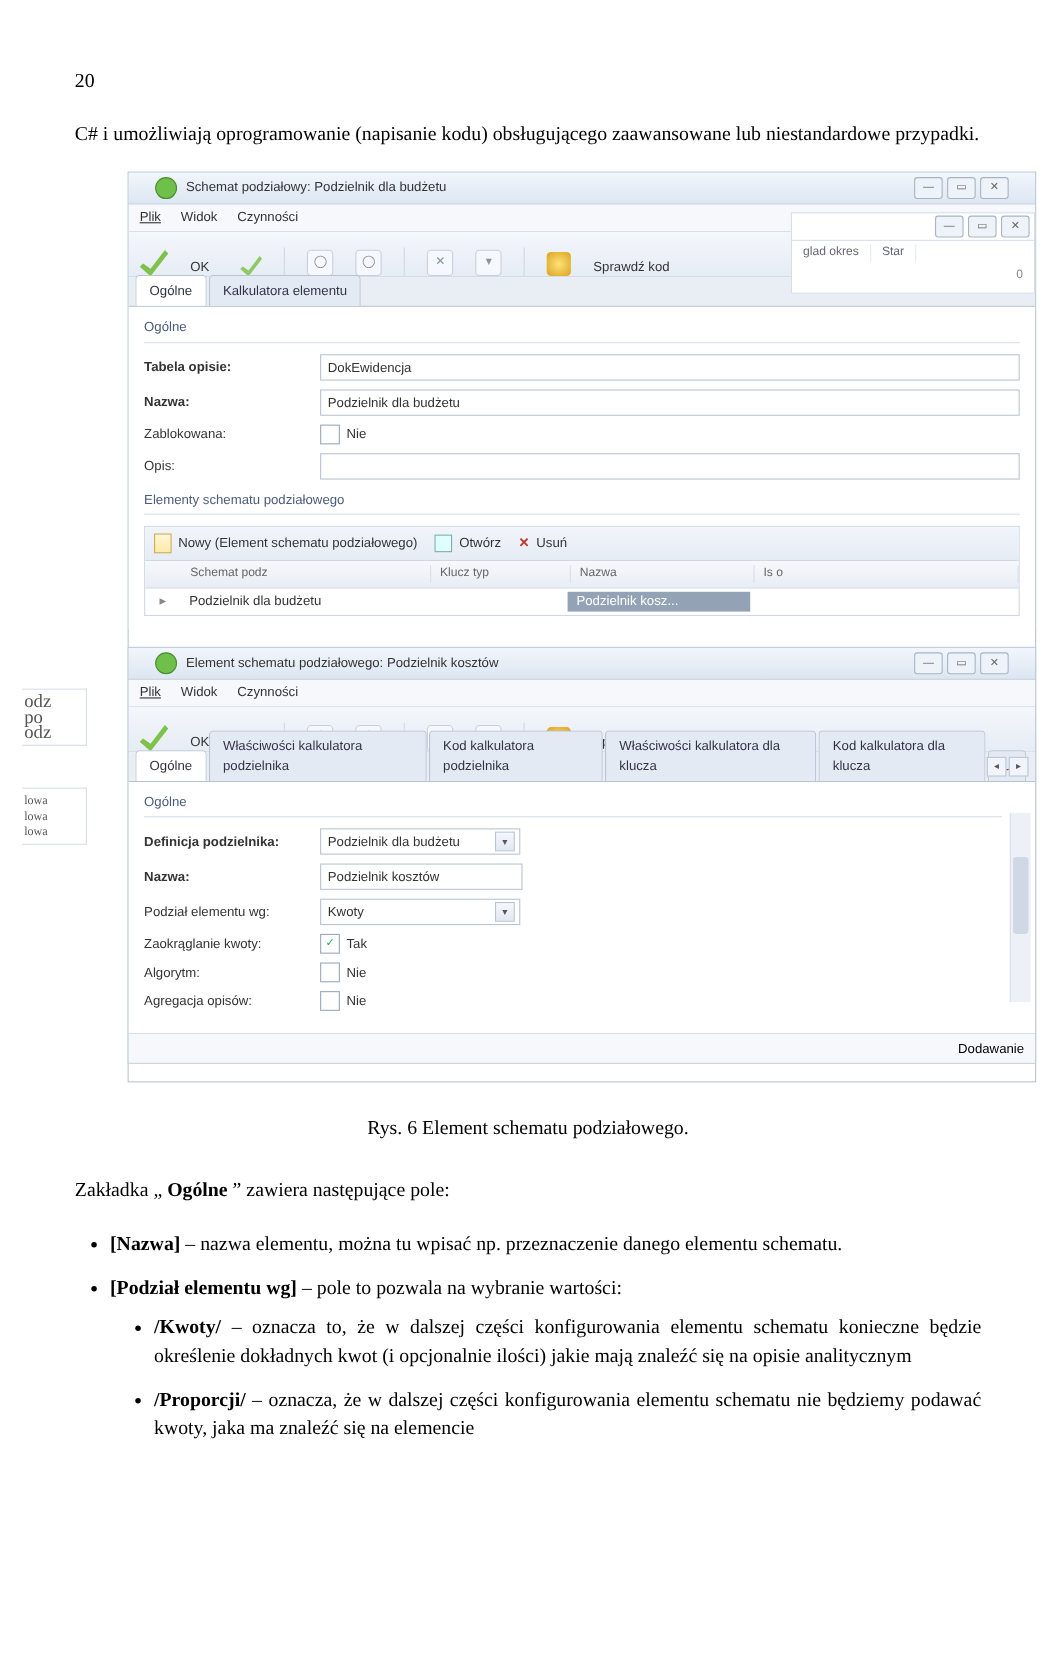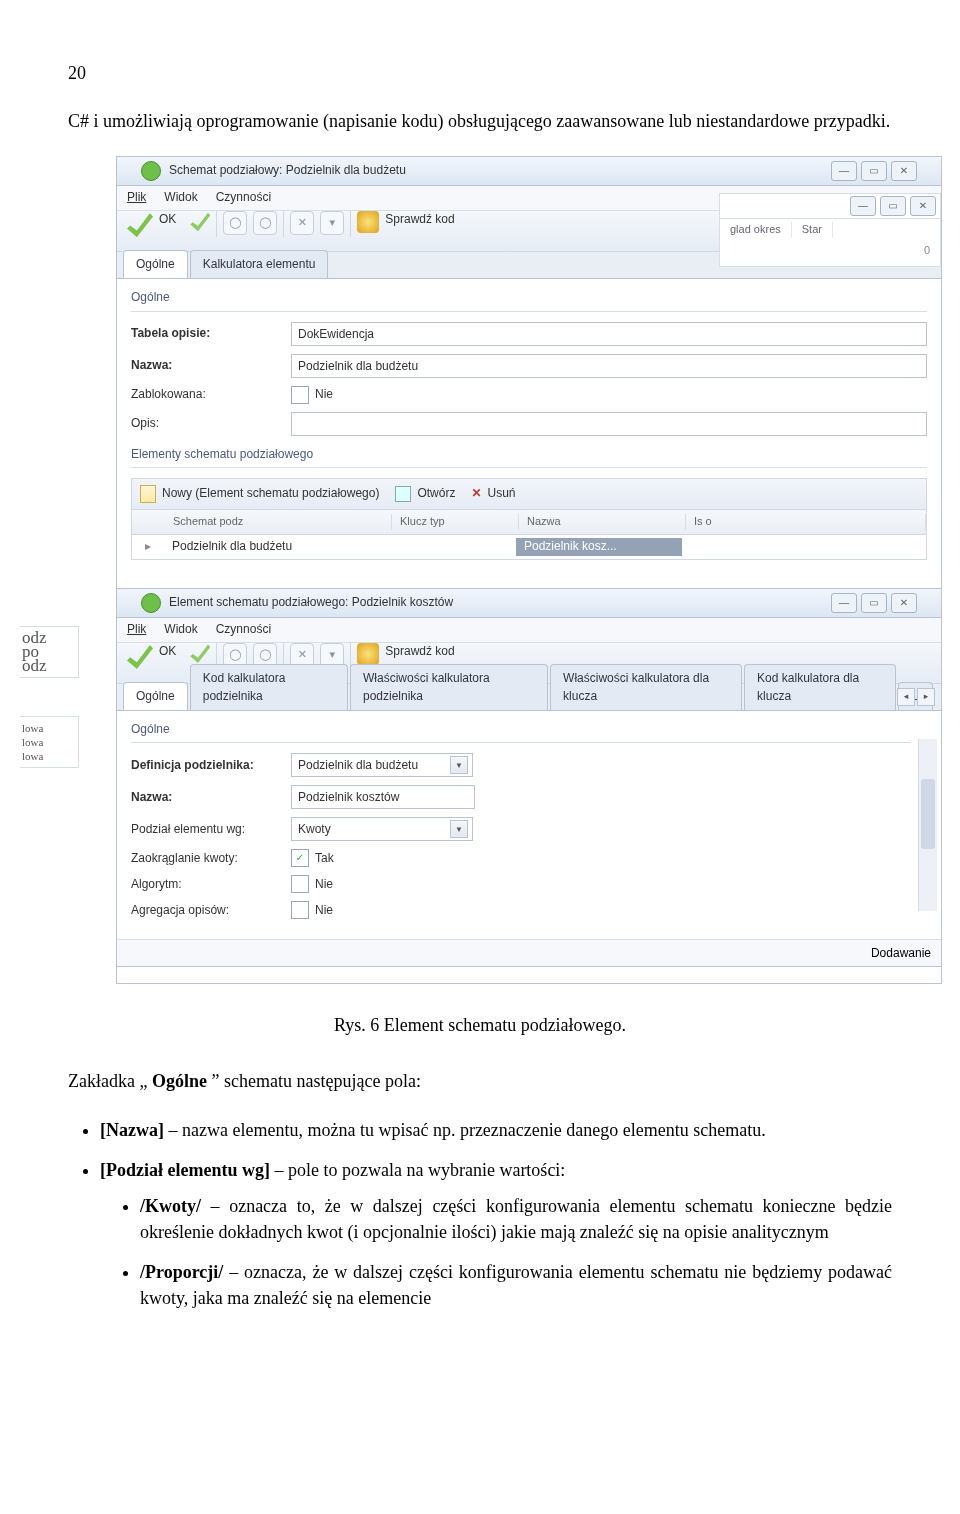"OK" .tbar { align-items: flex-start -> flex-end; gap: 6px -> 20px }
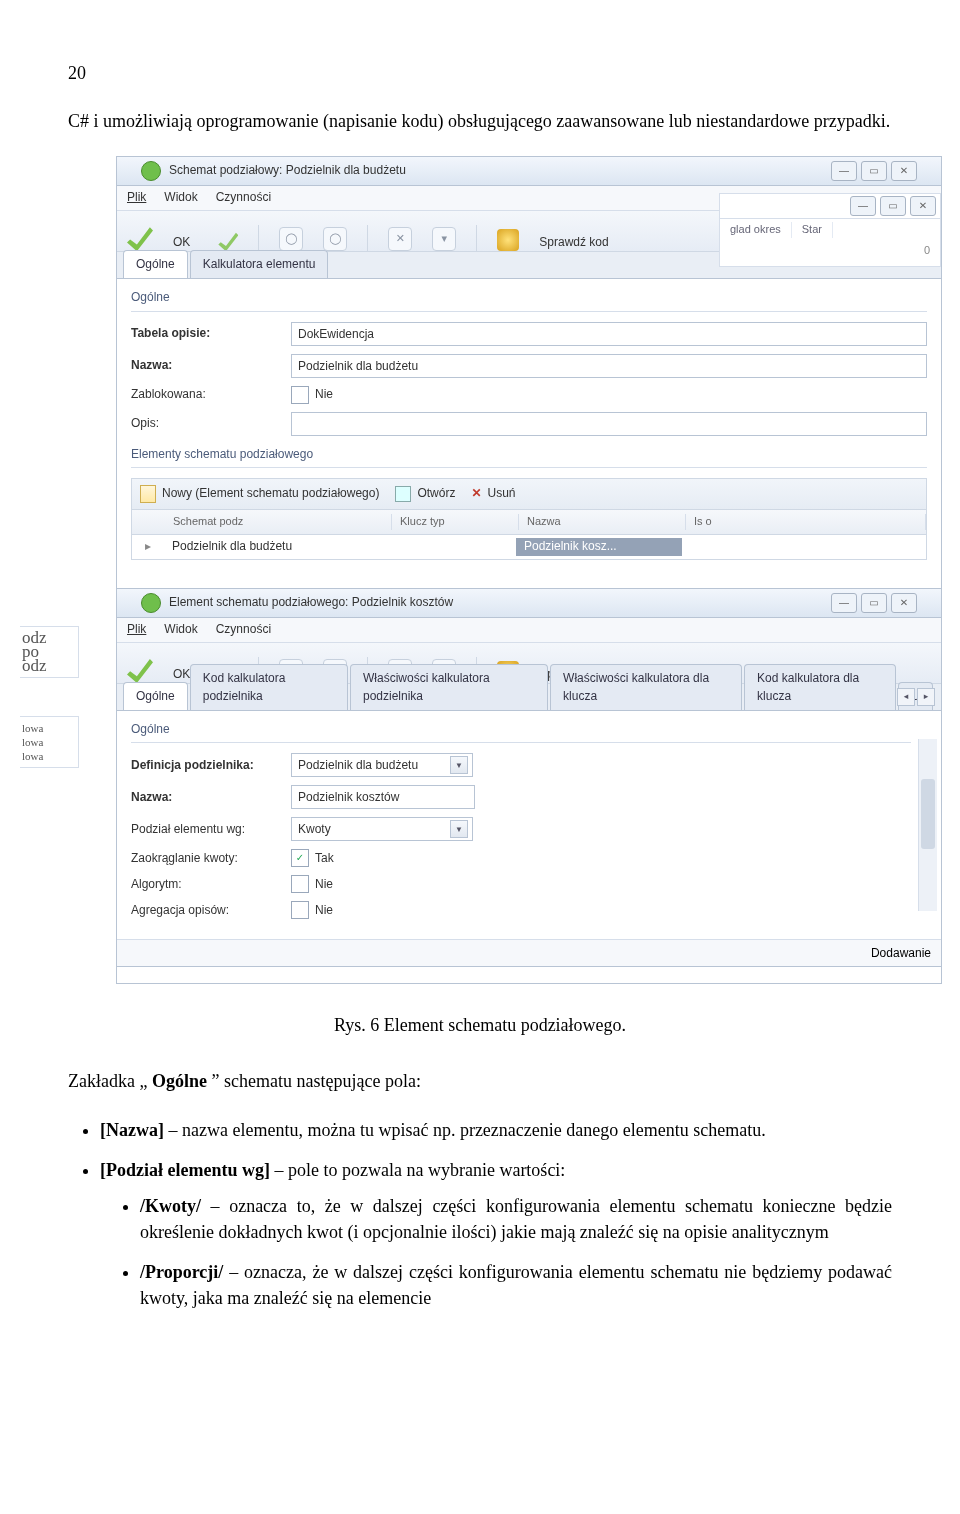"Kod kalkulatora podzielnika" div.tab { order: before "Właściwości kalkulatora podzielnika" -> after "Właściwości kalkulatora podzielnika" }
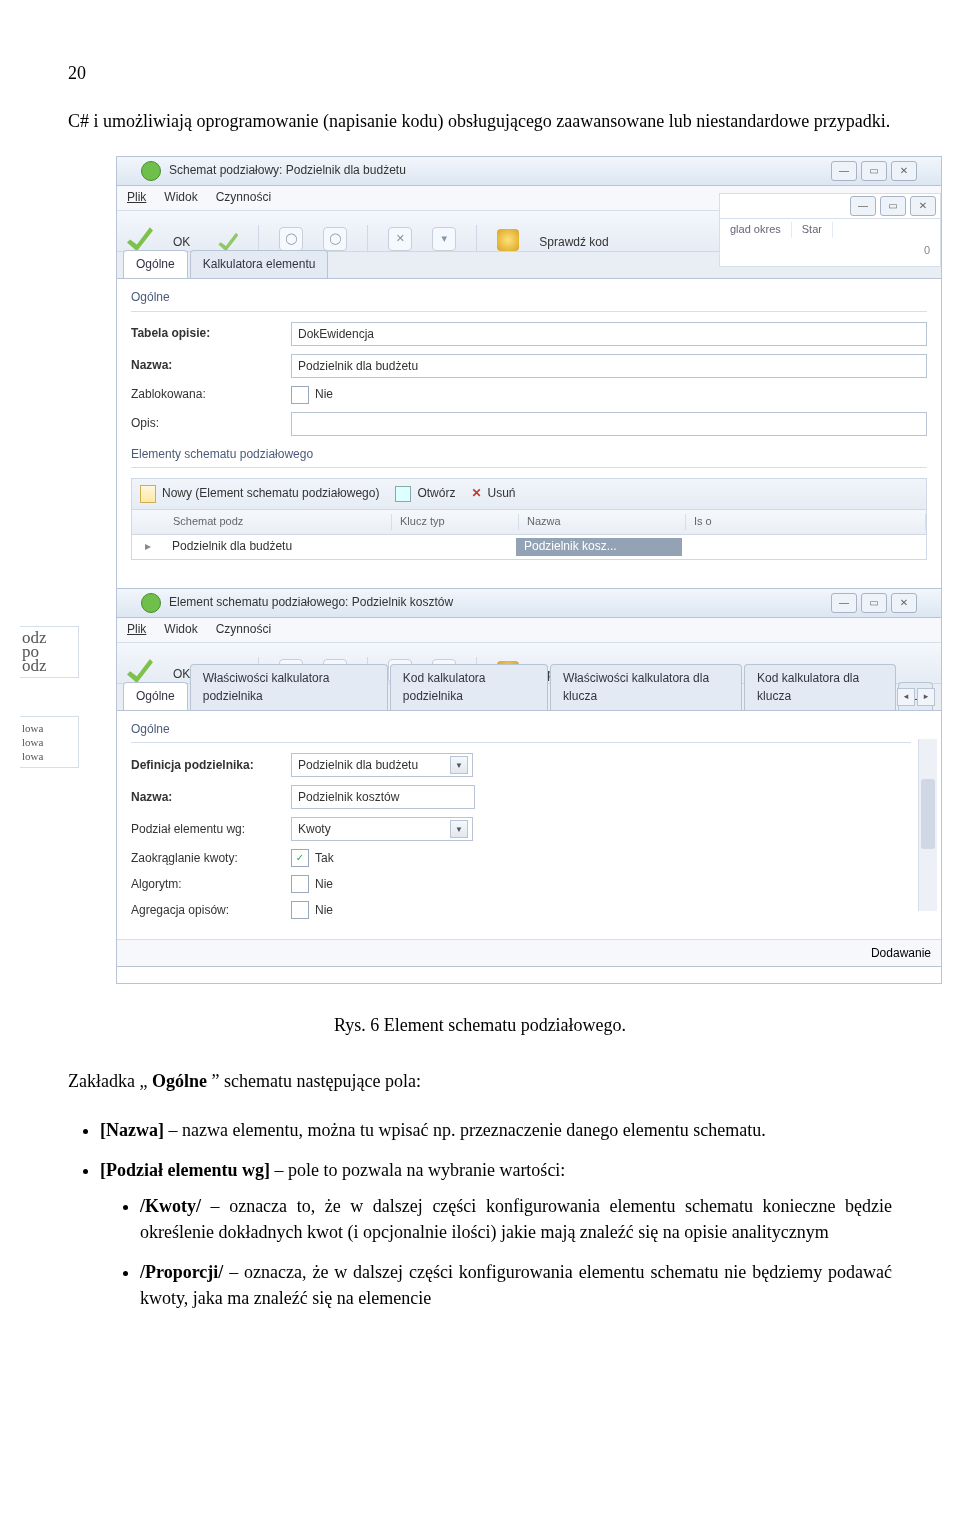"” schematu następujące pola:" span { text: schematu następujące pola -> zawiera następujące pole }
